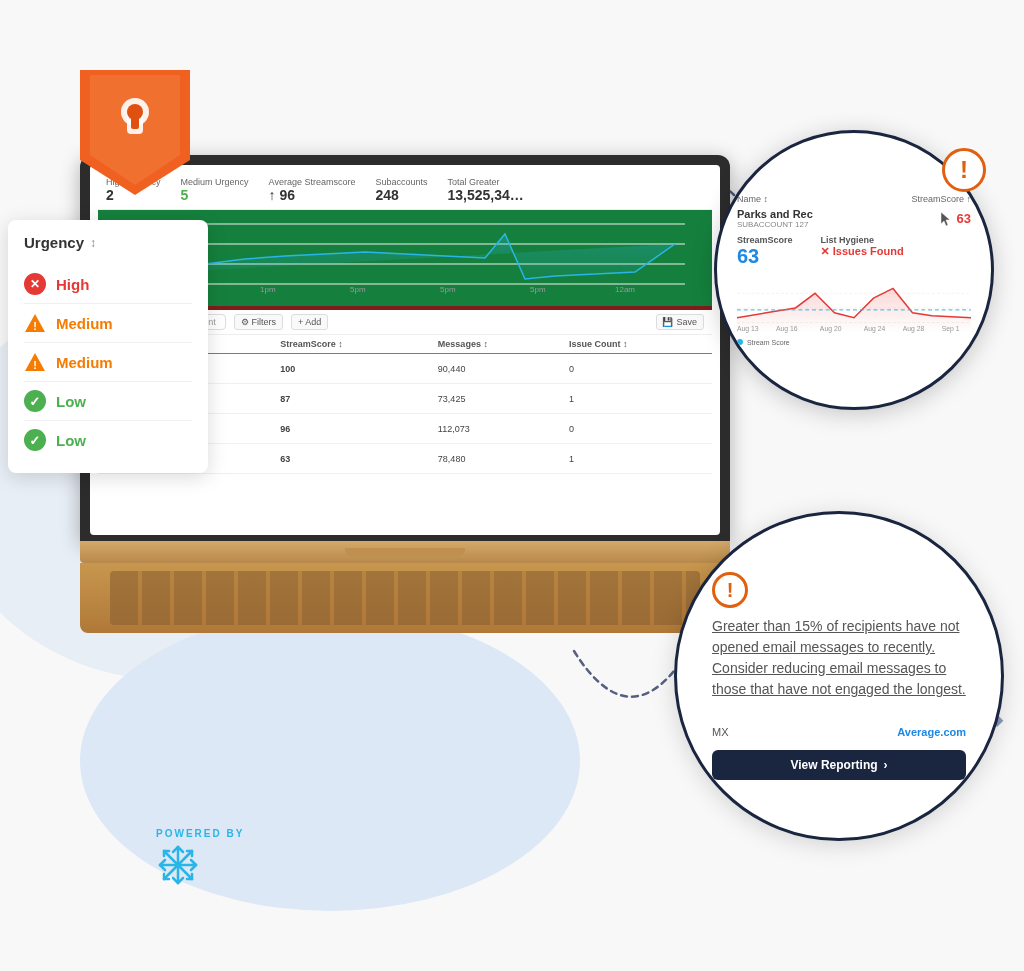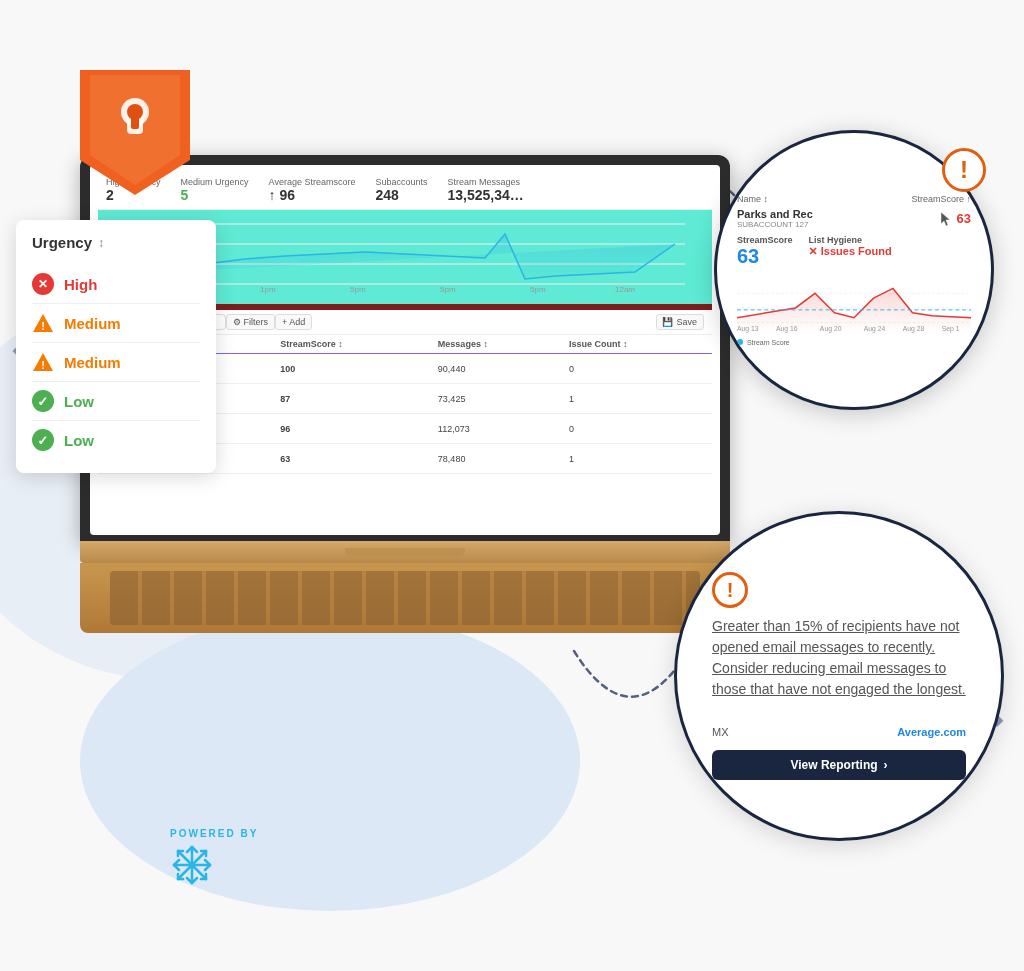"Stream Messages" div.stat-label { text: Stream Messages -> Total Greater }
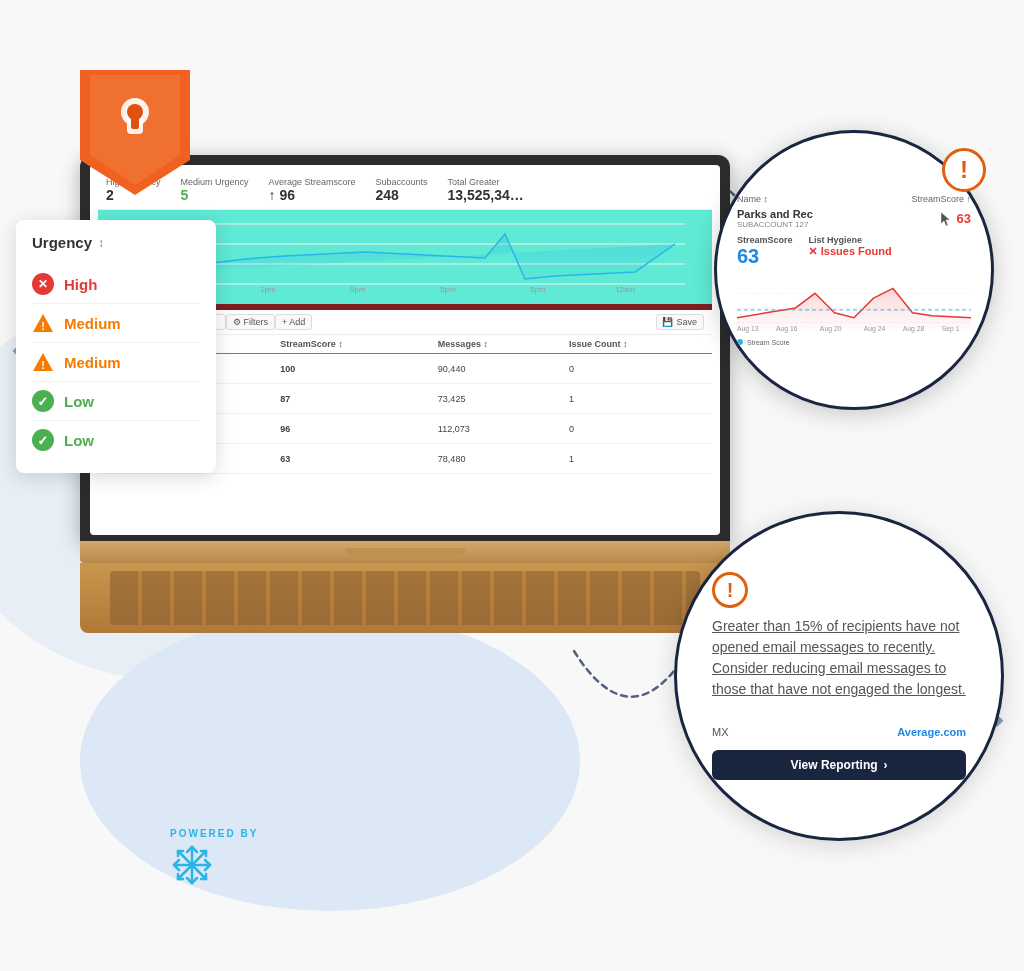"Urgency" .urgency-panel { left: 16px -> 8px }
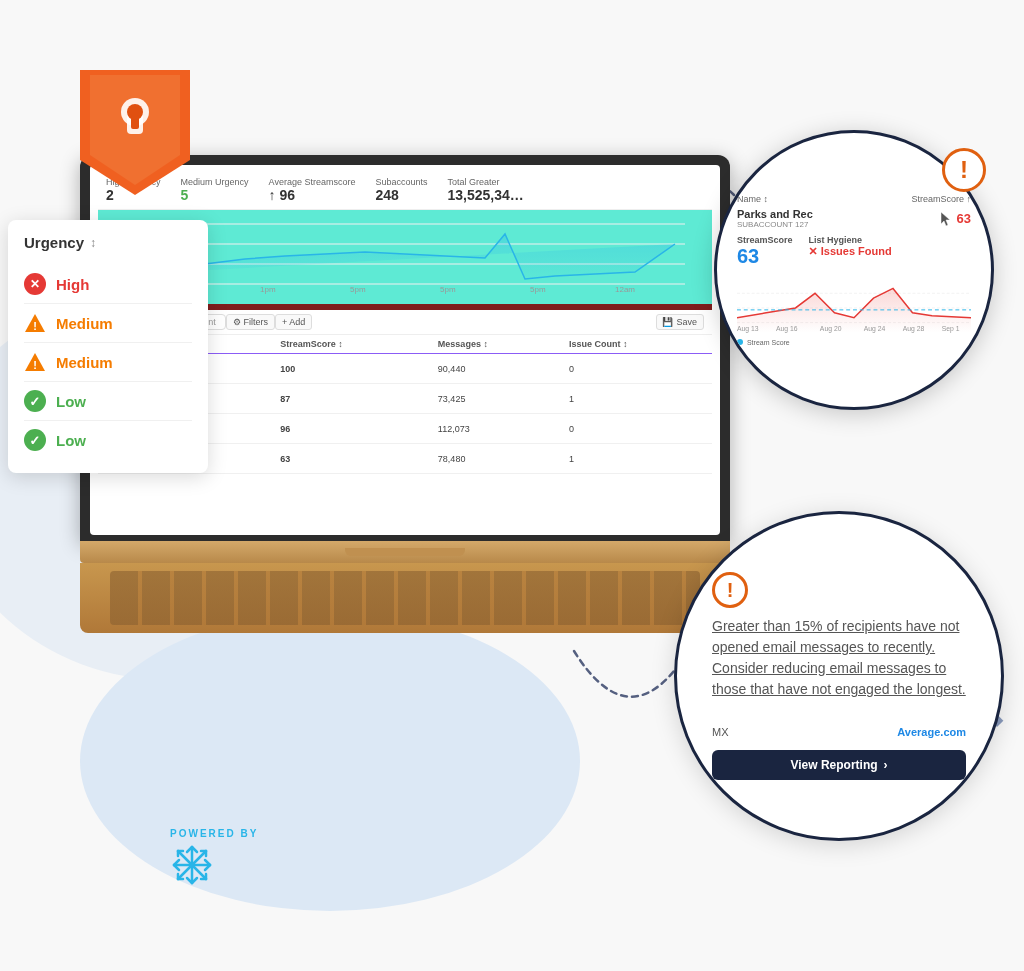"StreamScore" .parks-scores { gap: 16px -> 28px }
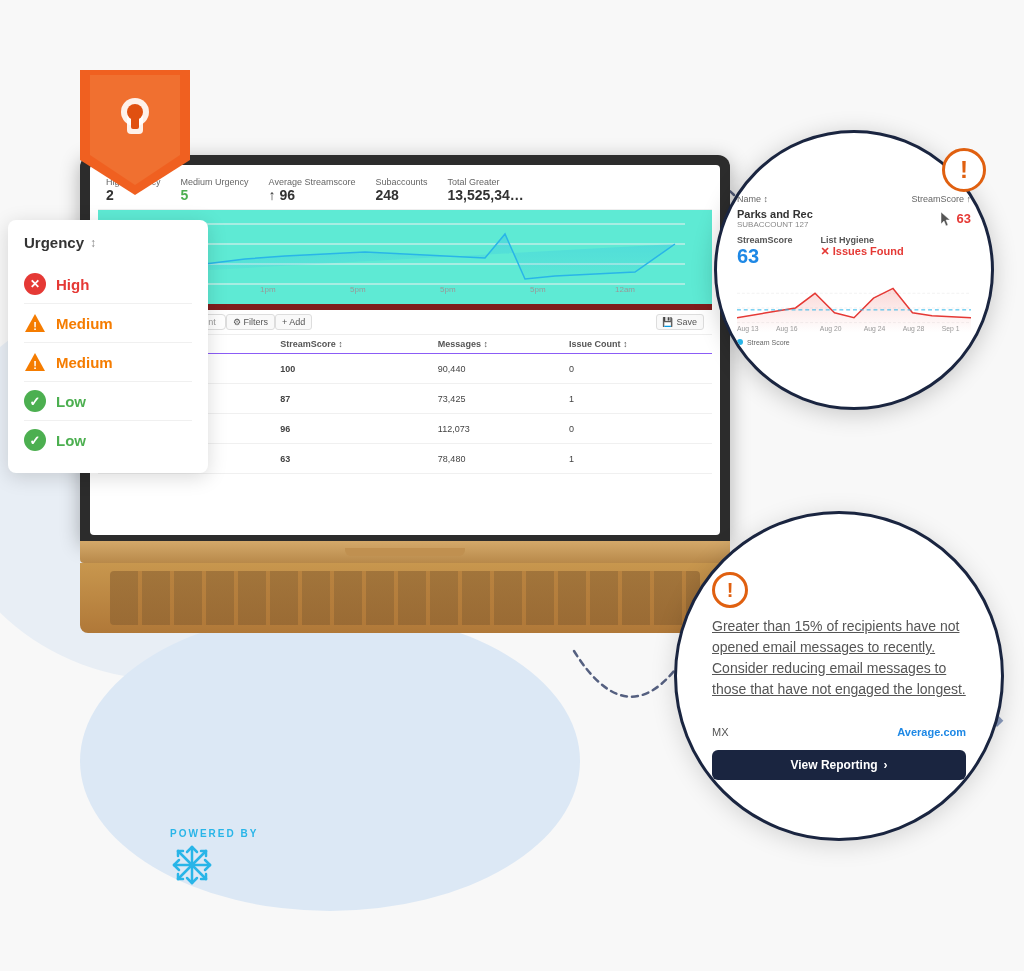"1pm" .dash-chart-area { background: #5eead4 -> #15803d; border-bottom: 6px solid #7f1d1d -> 4px solid #7f1d1d }
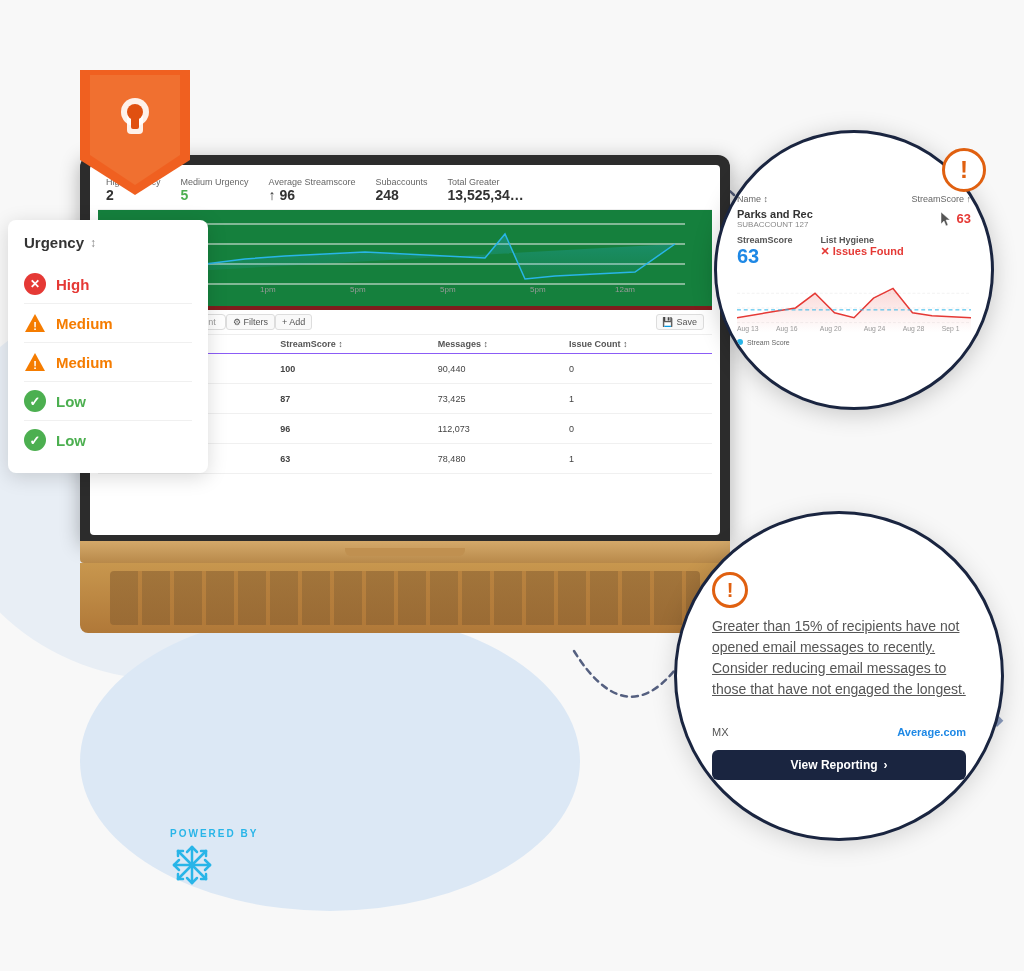"⚙ Filters" .dash-filters { gap: 0 -> 8px }
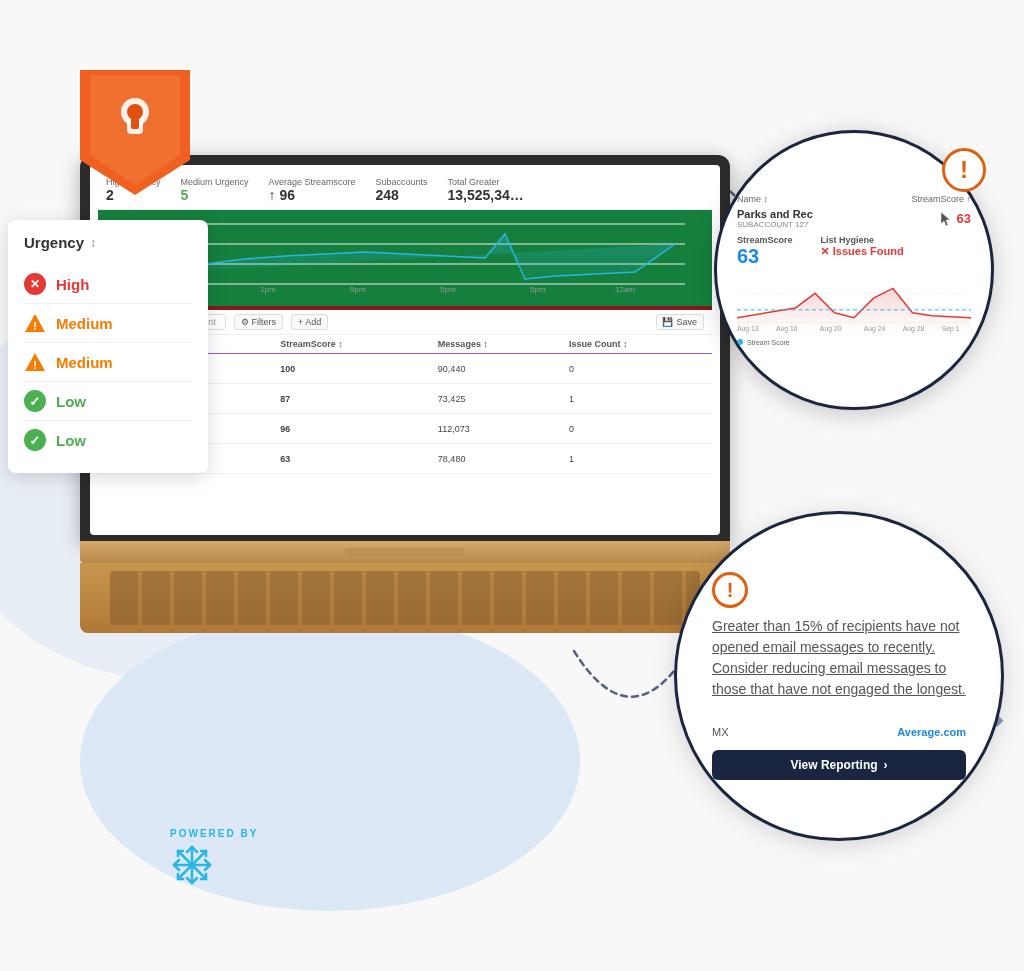"POWERED BY" .snowflake-brand { left: 170px -> 156px }
